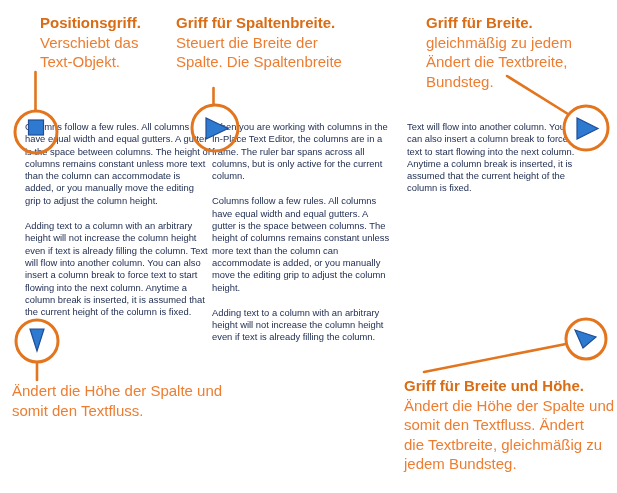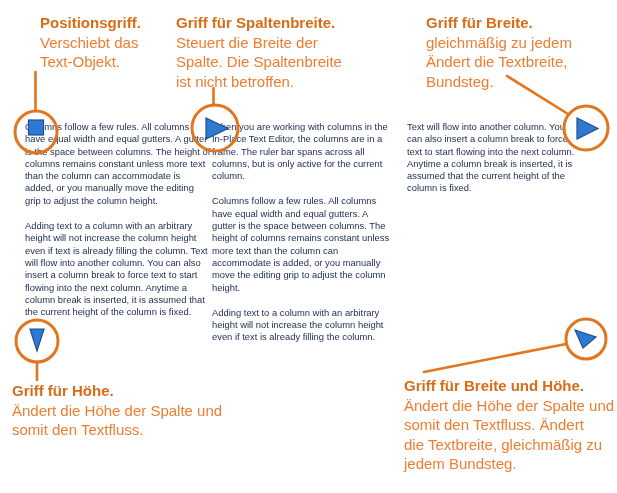"ist nicht betroffen." div.line { html: <div>ist nicht betroffen.</div> -> none }
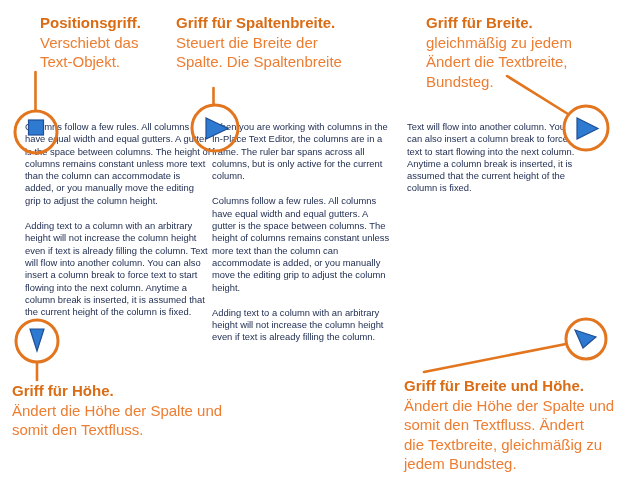"Griff für Höhe." div.title { html: <div>Griff für Höhe.</div> -> none }
